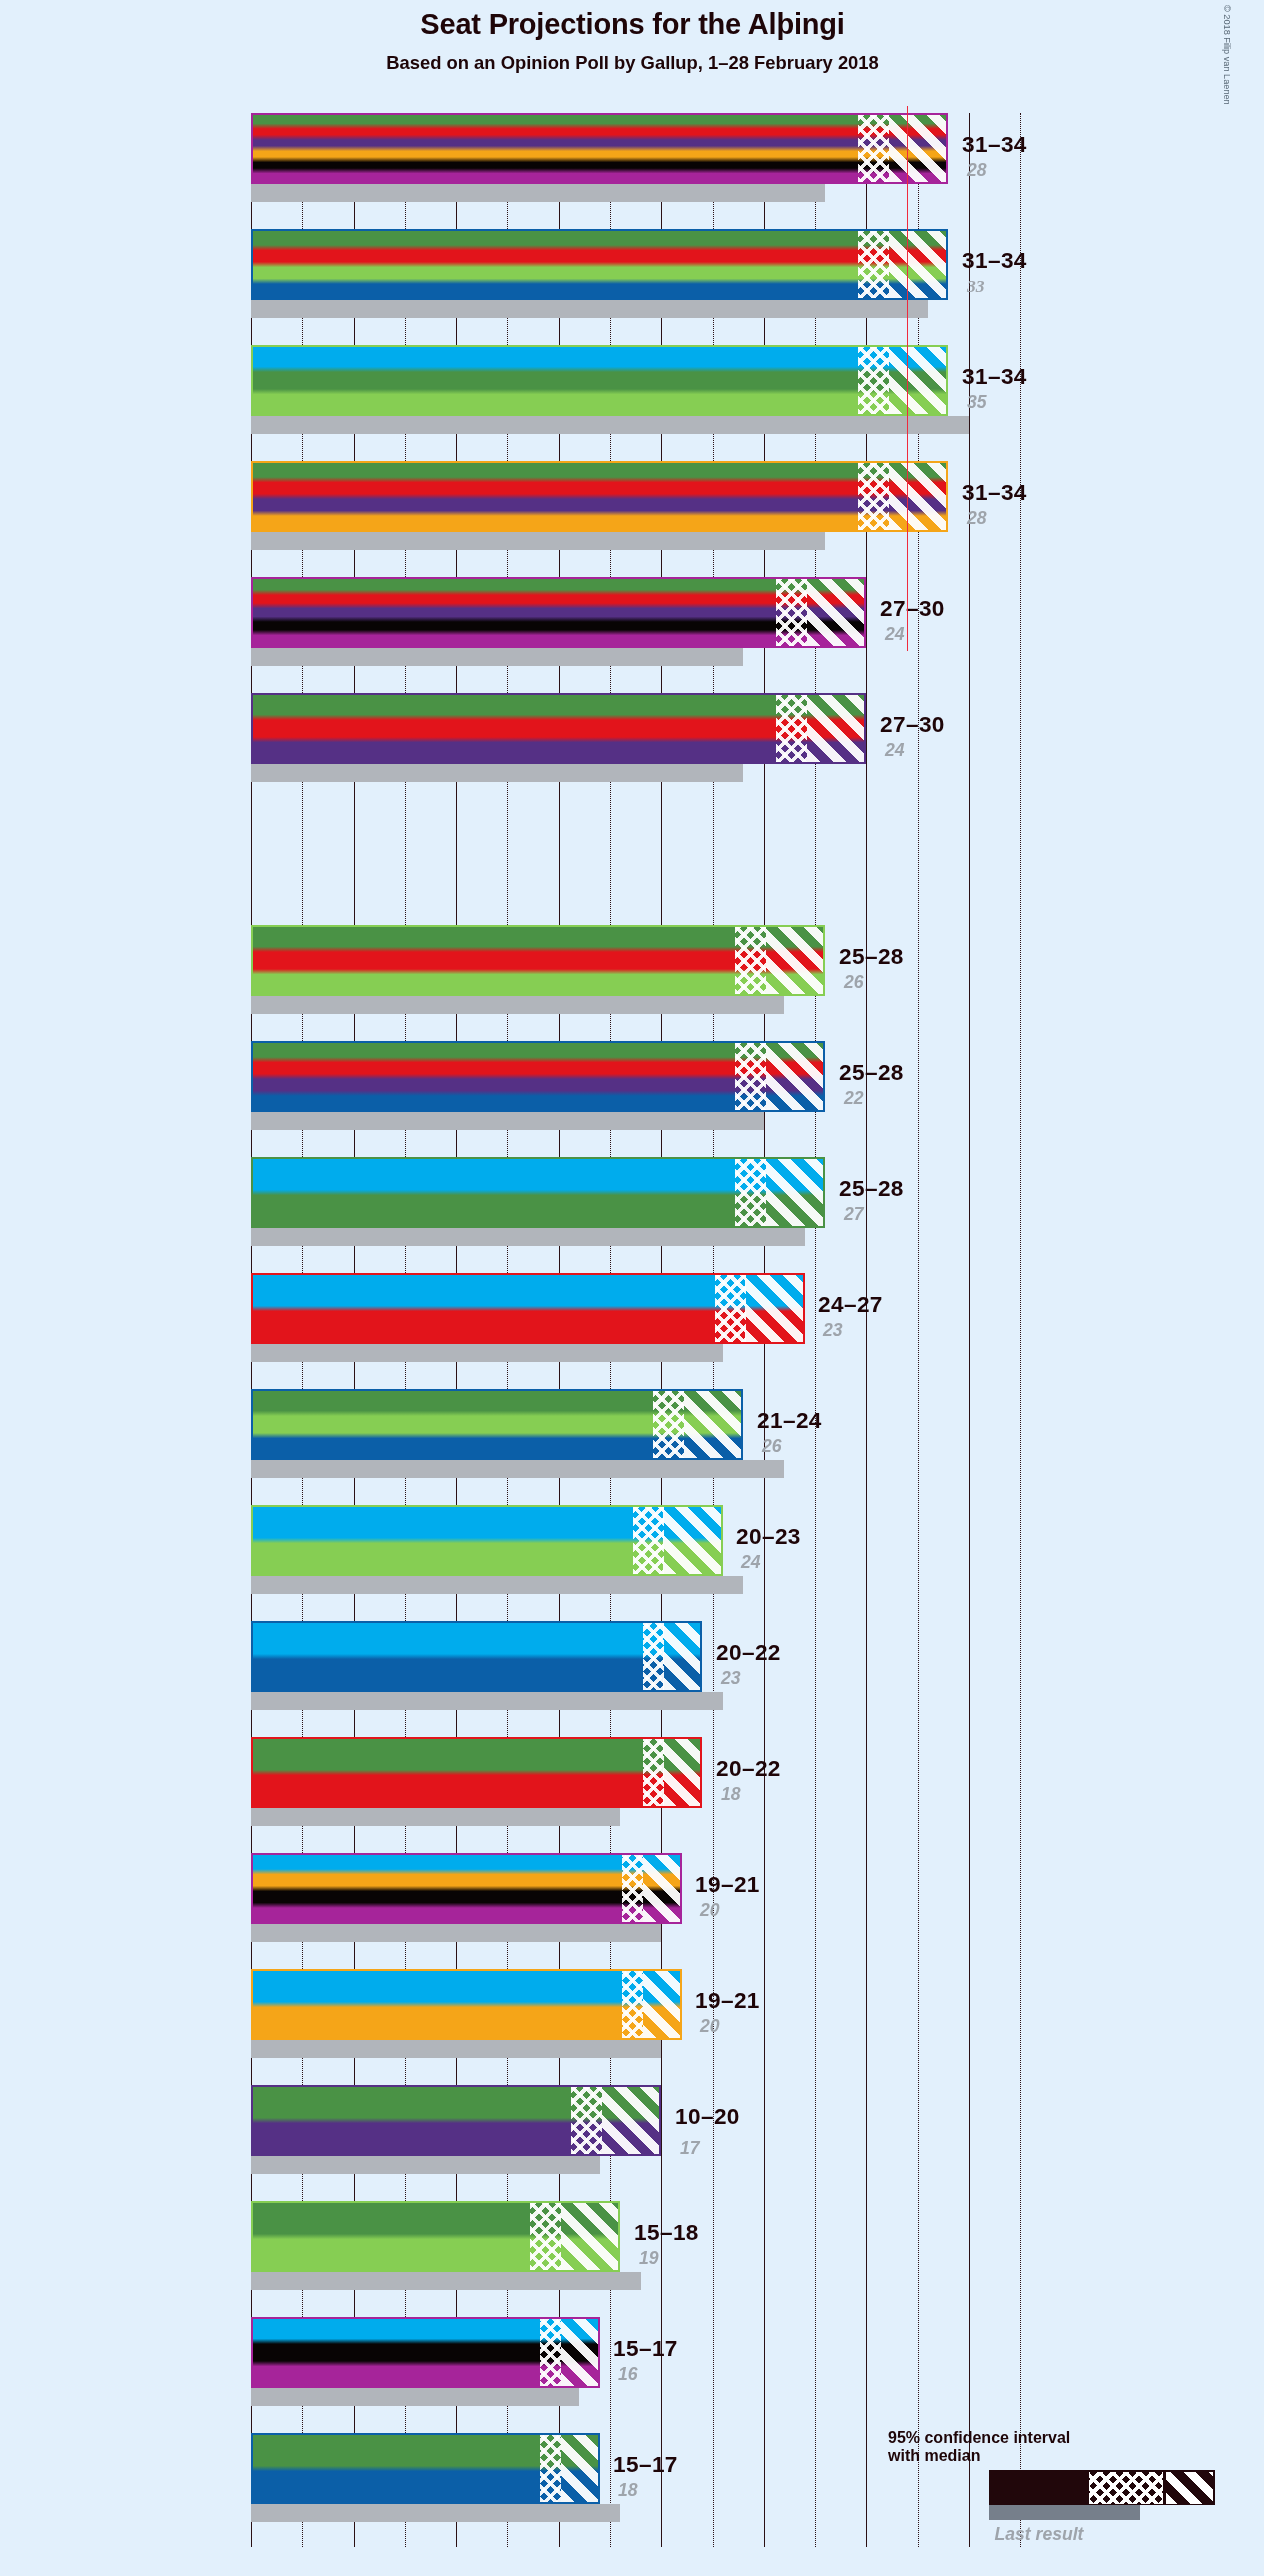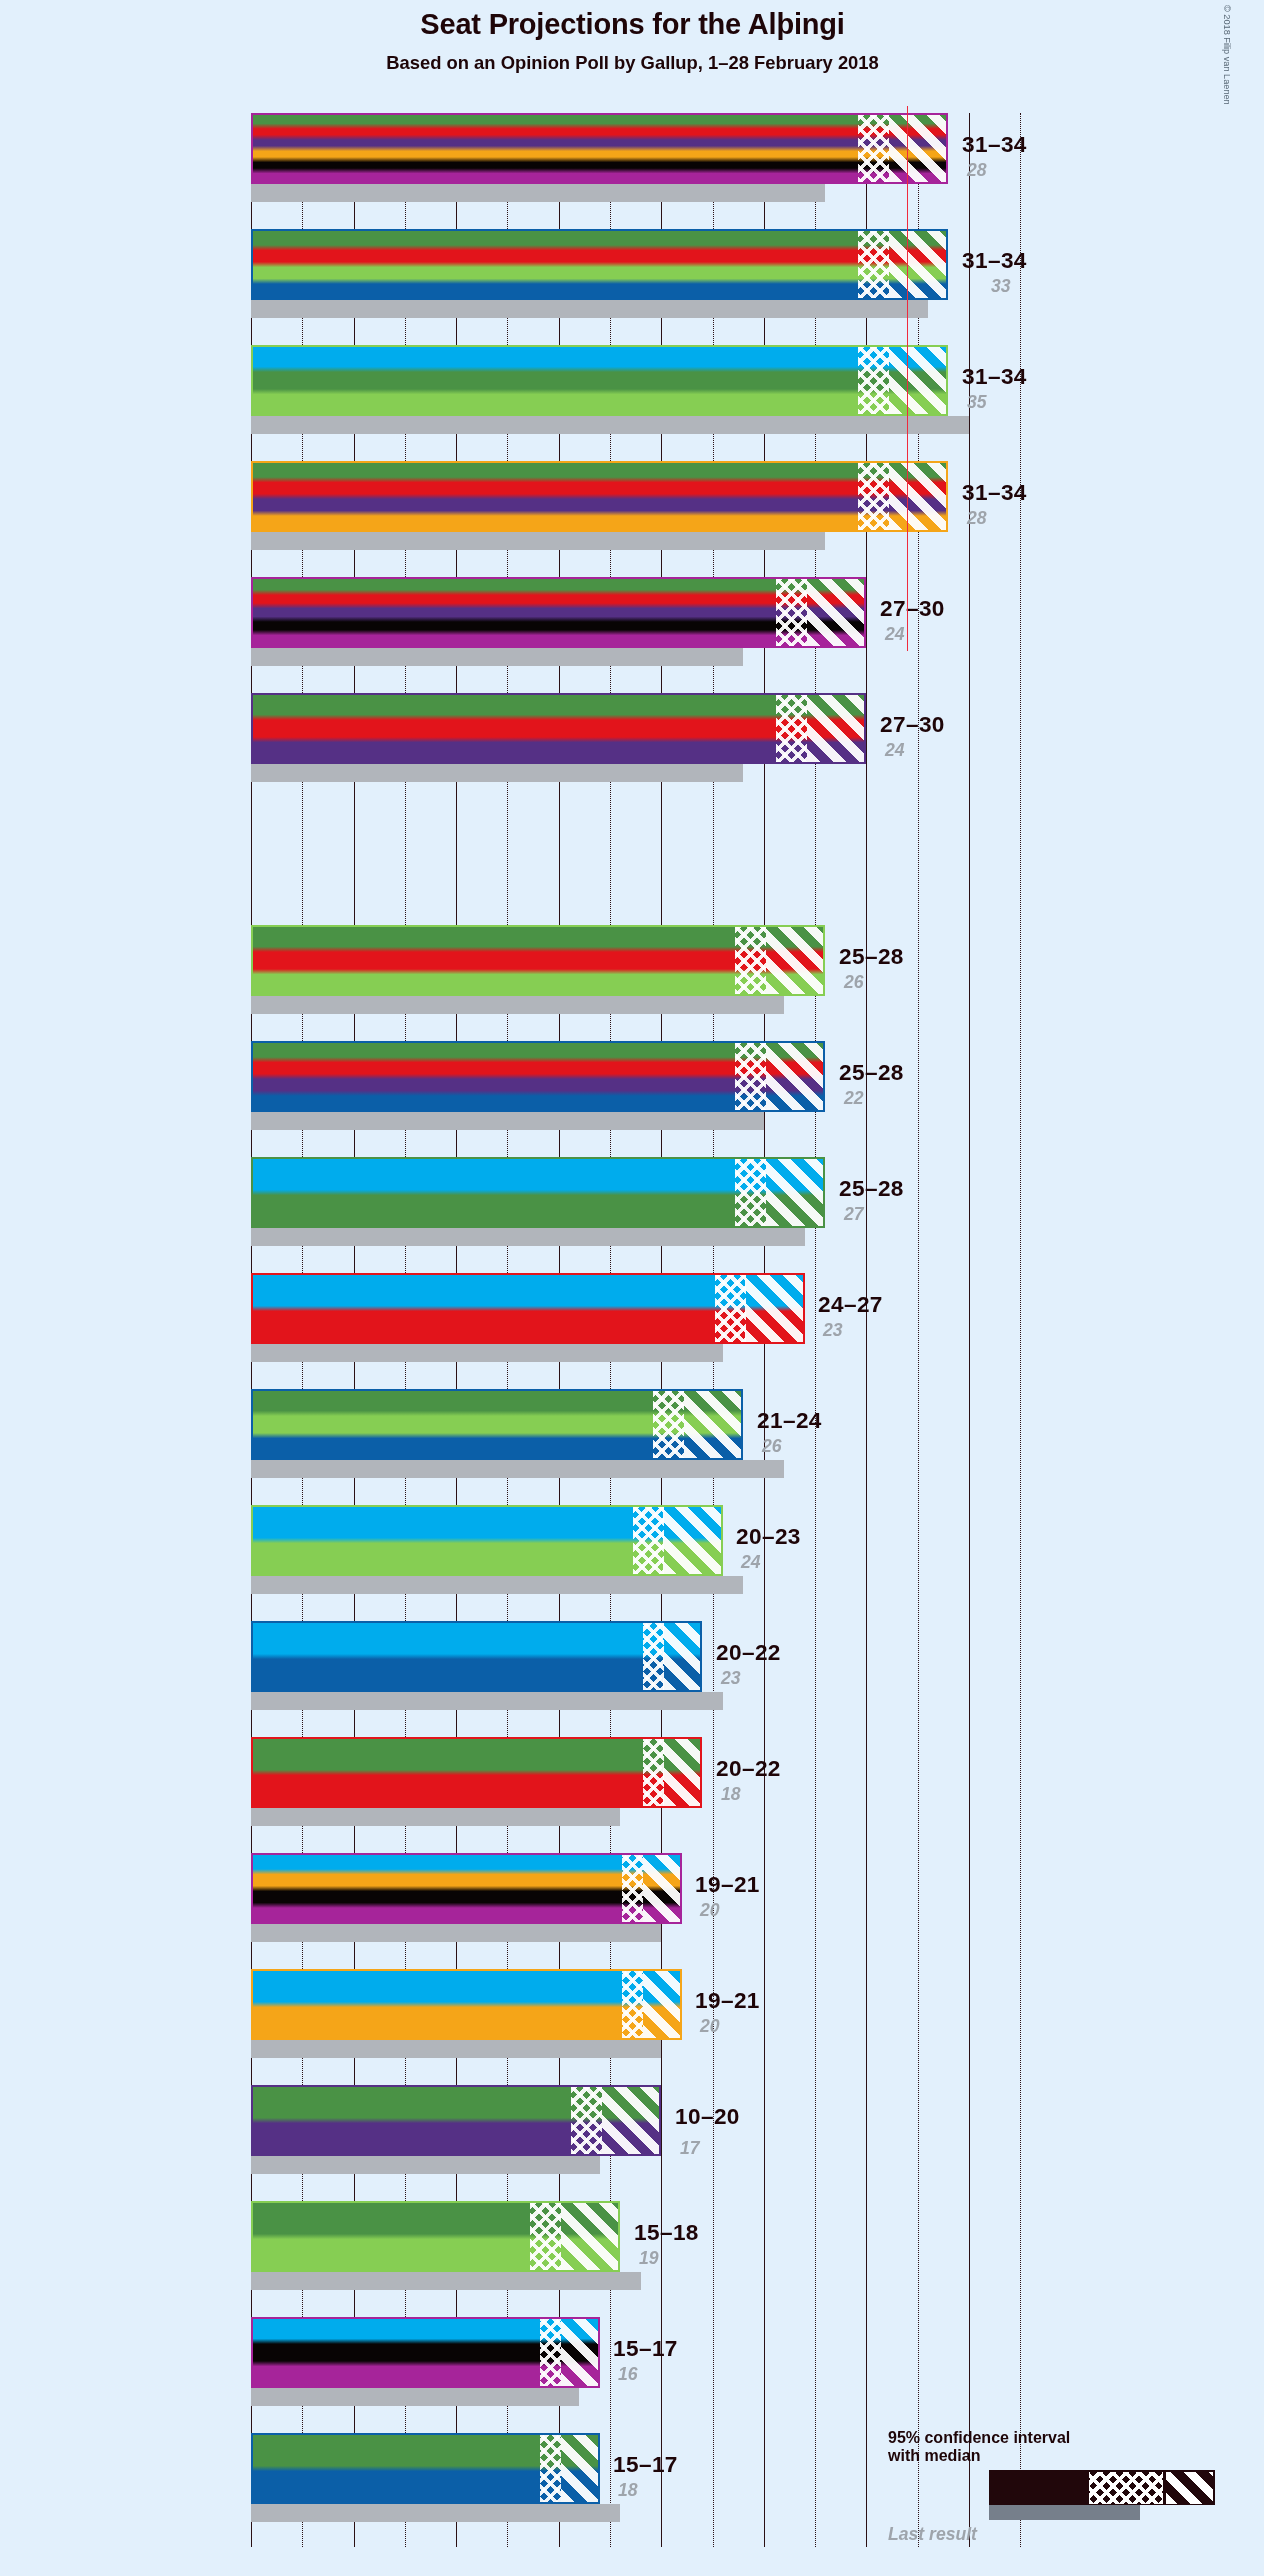"33" div.lastval { font-family: none -> Liberation Serif, serif; left: 740px -> 716px }
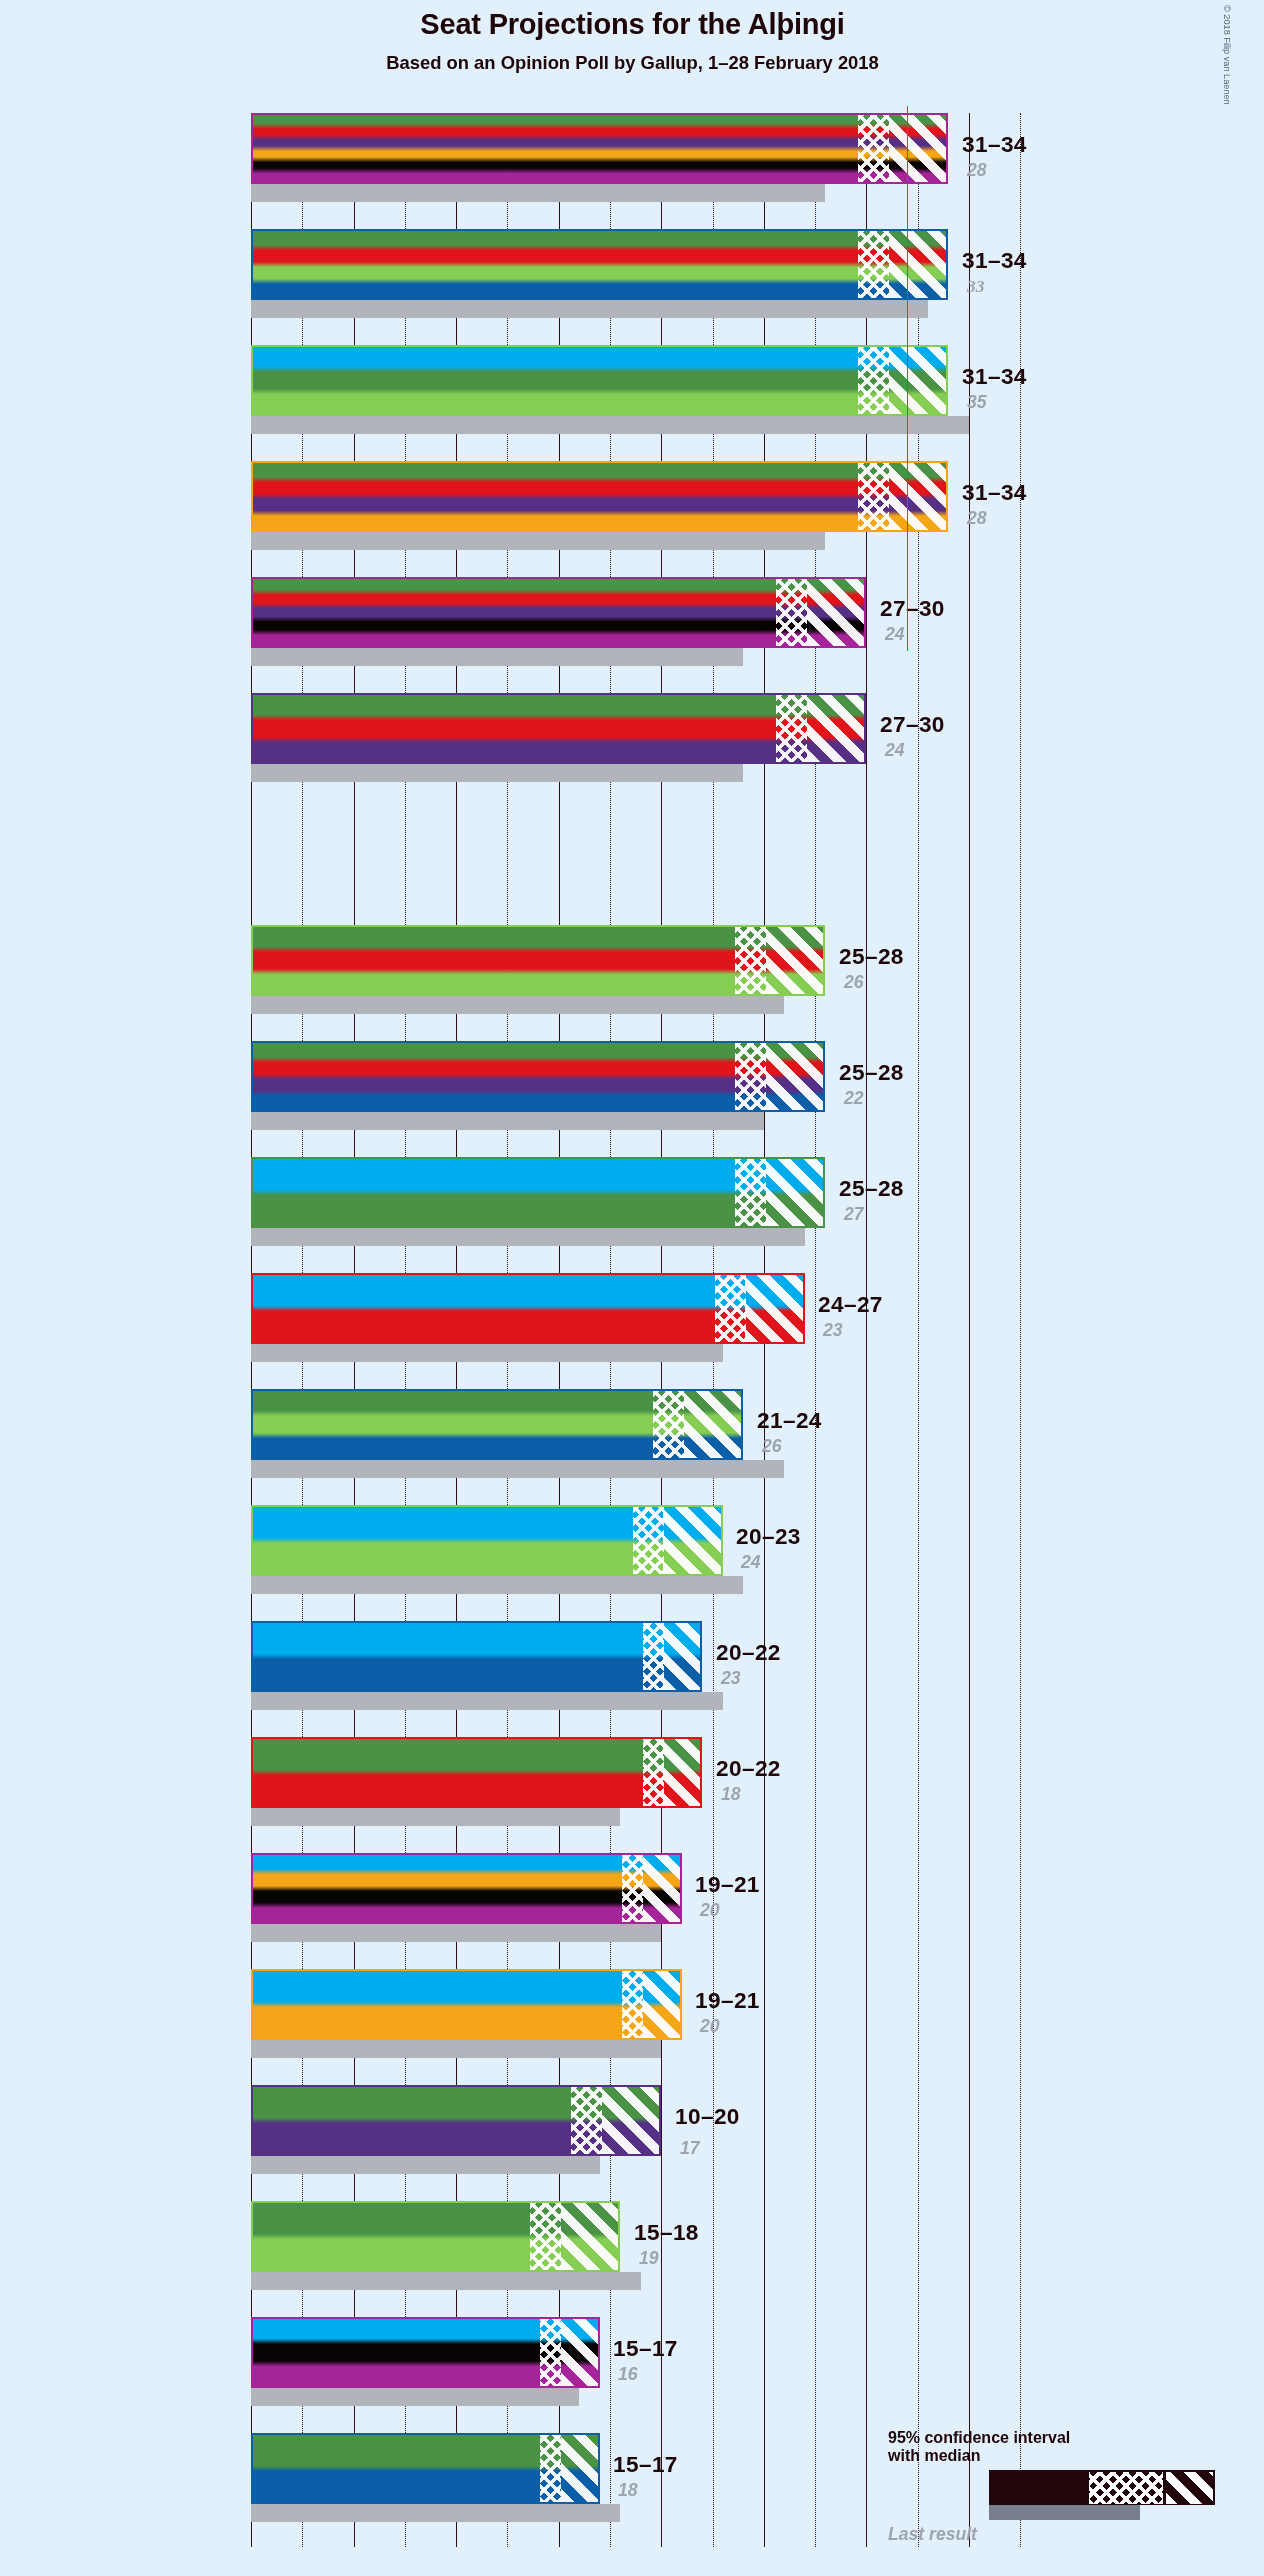"Last result" .leg-last-label { text-align: none -> center }
